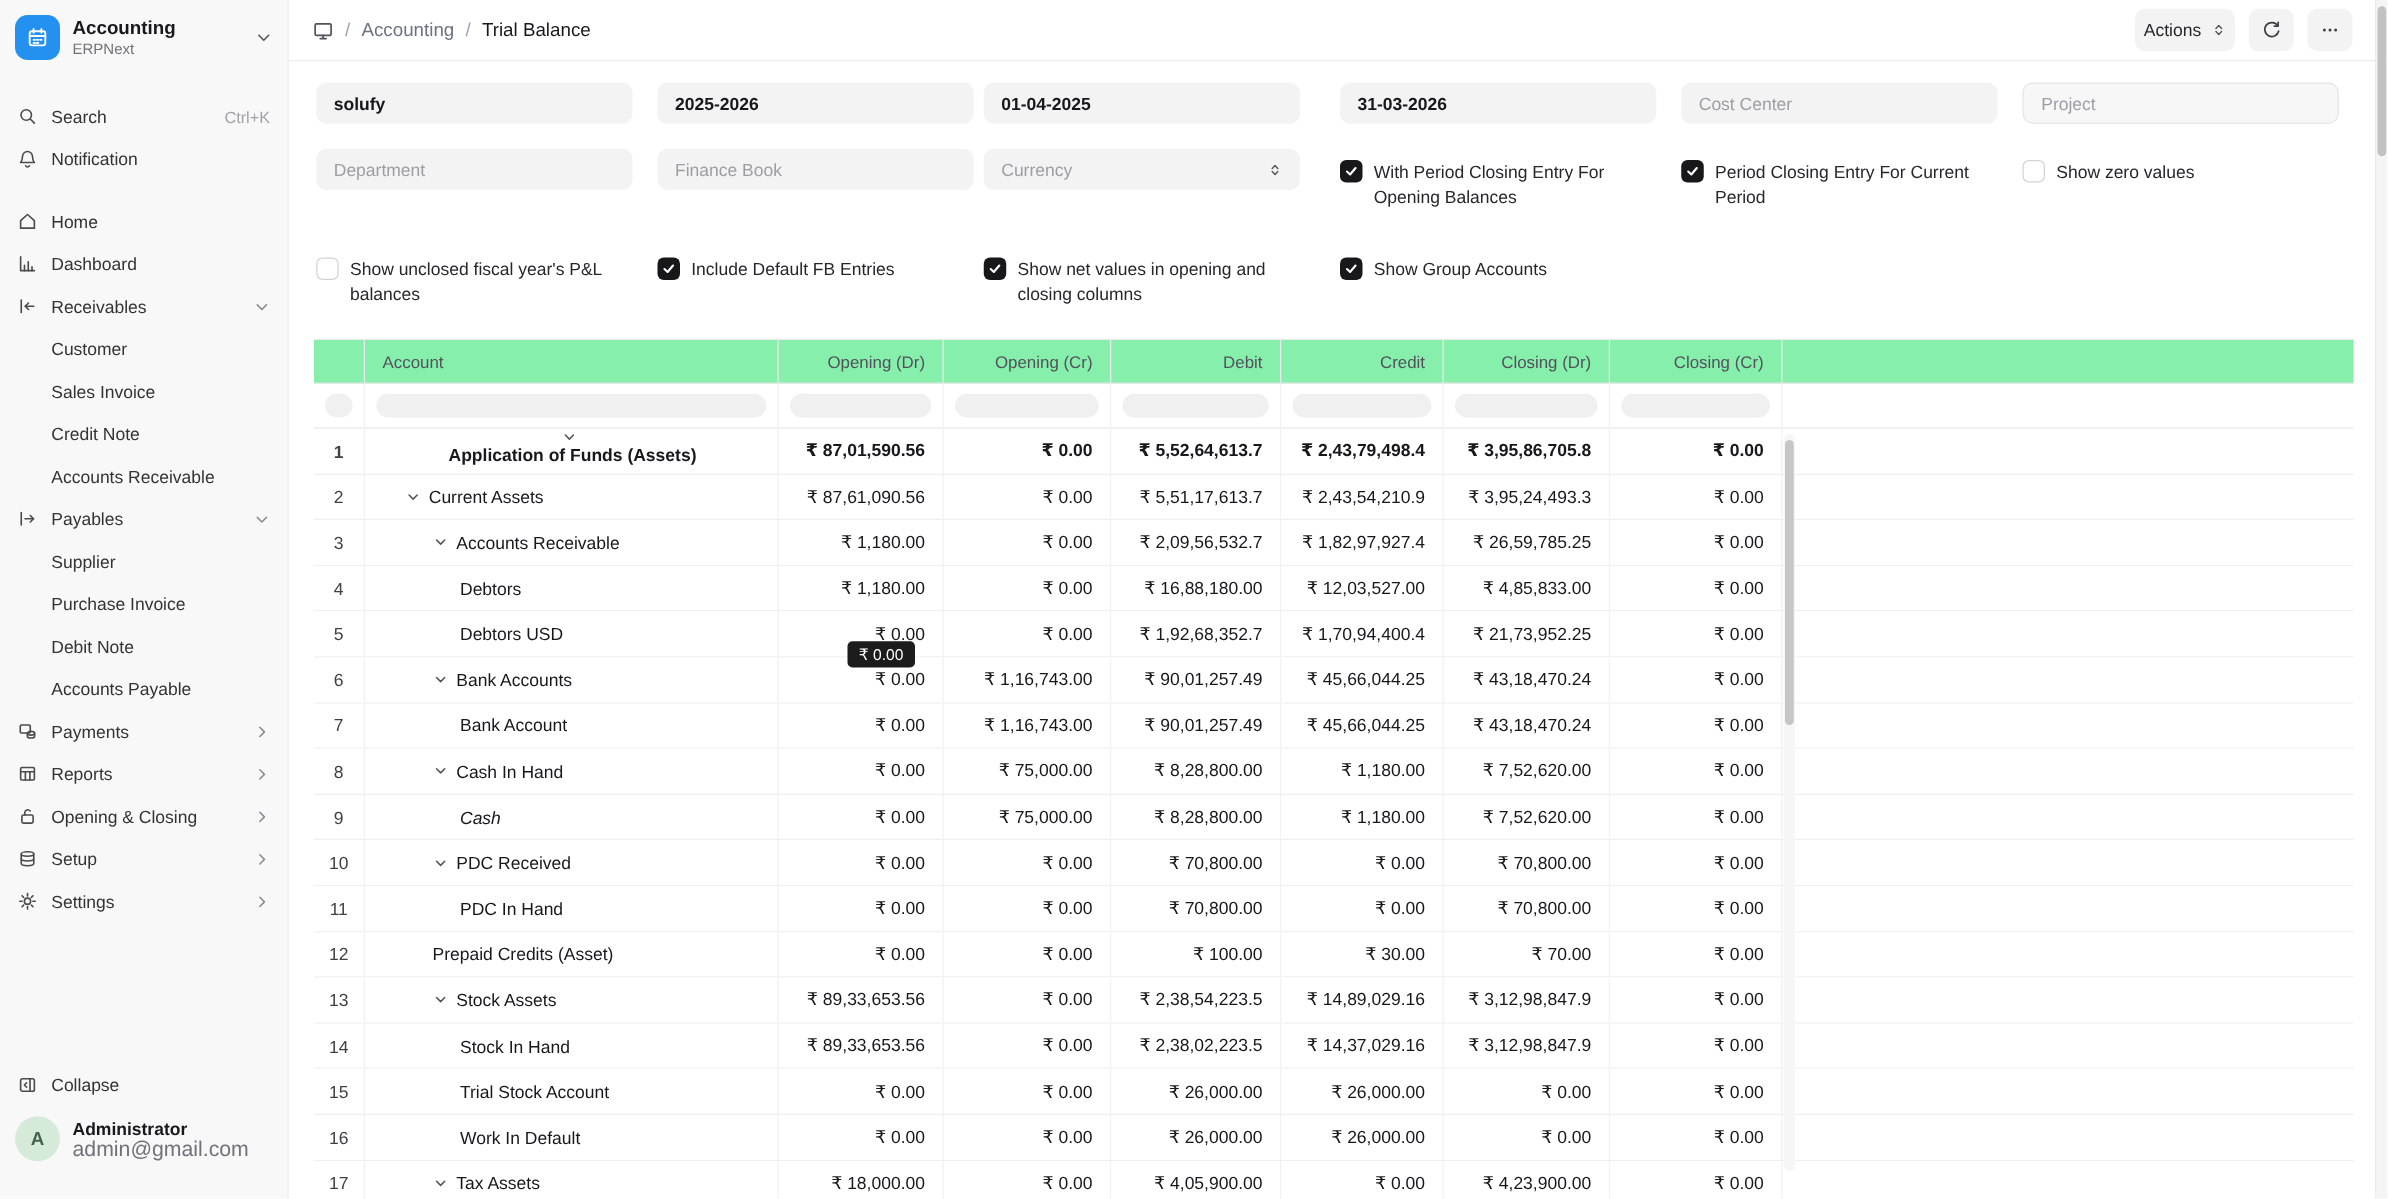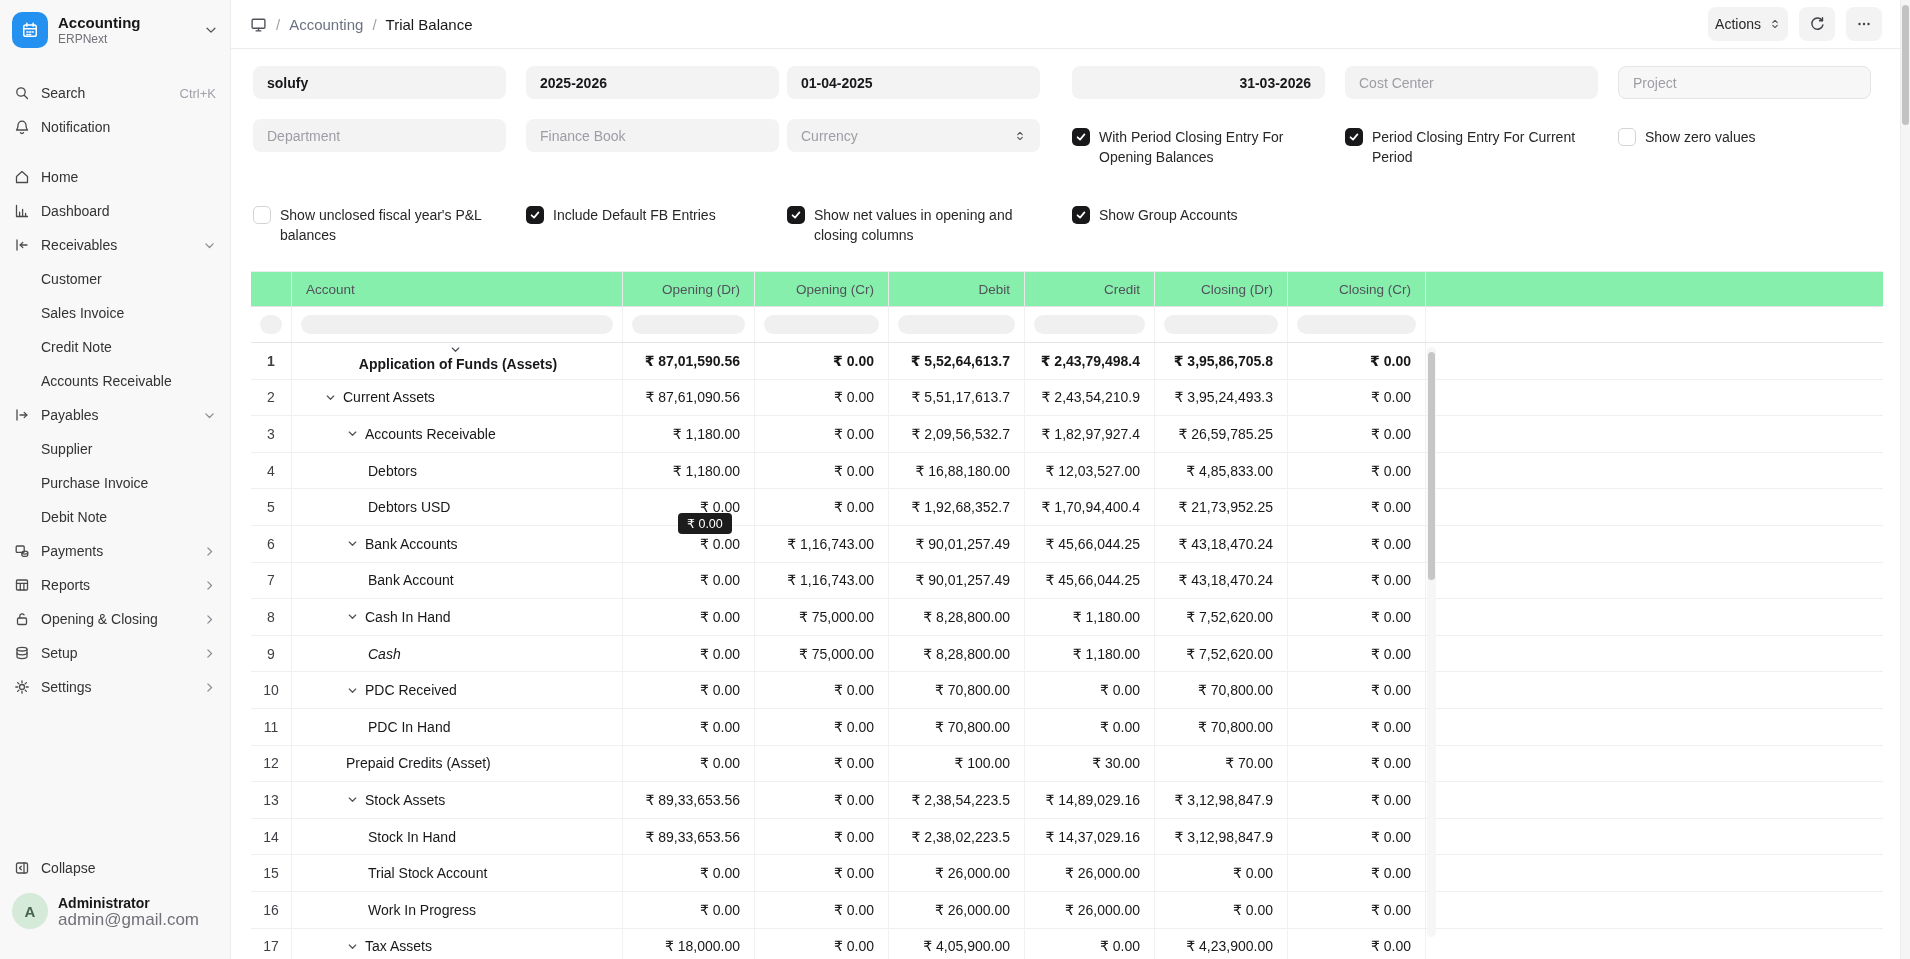"31-03-2026" .fc3 { justify-content: flex-end -> none }
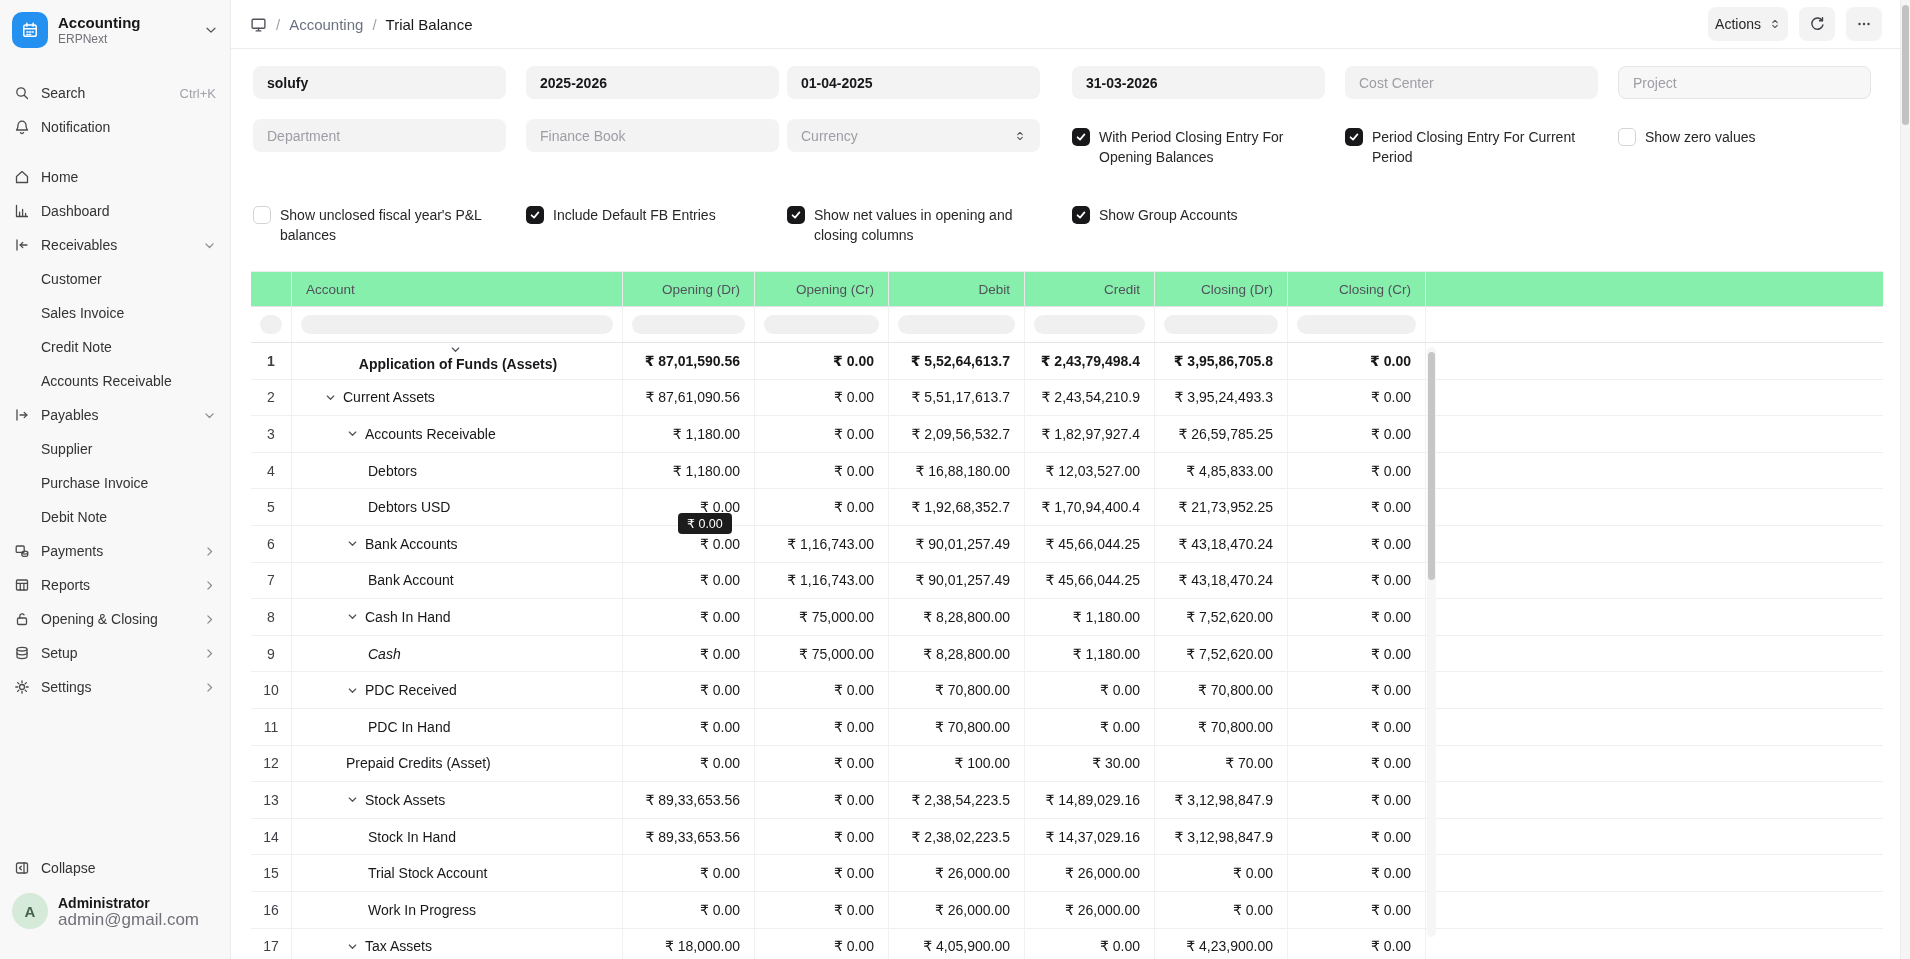"Accounts Payable" div.sb-item { html: none -> <div> <span>Accounts Payable</span> </div> }
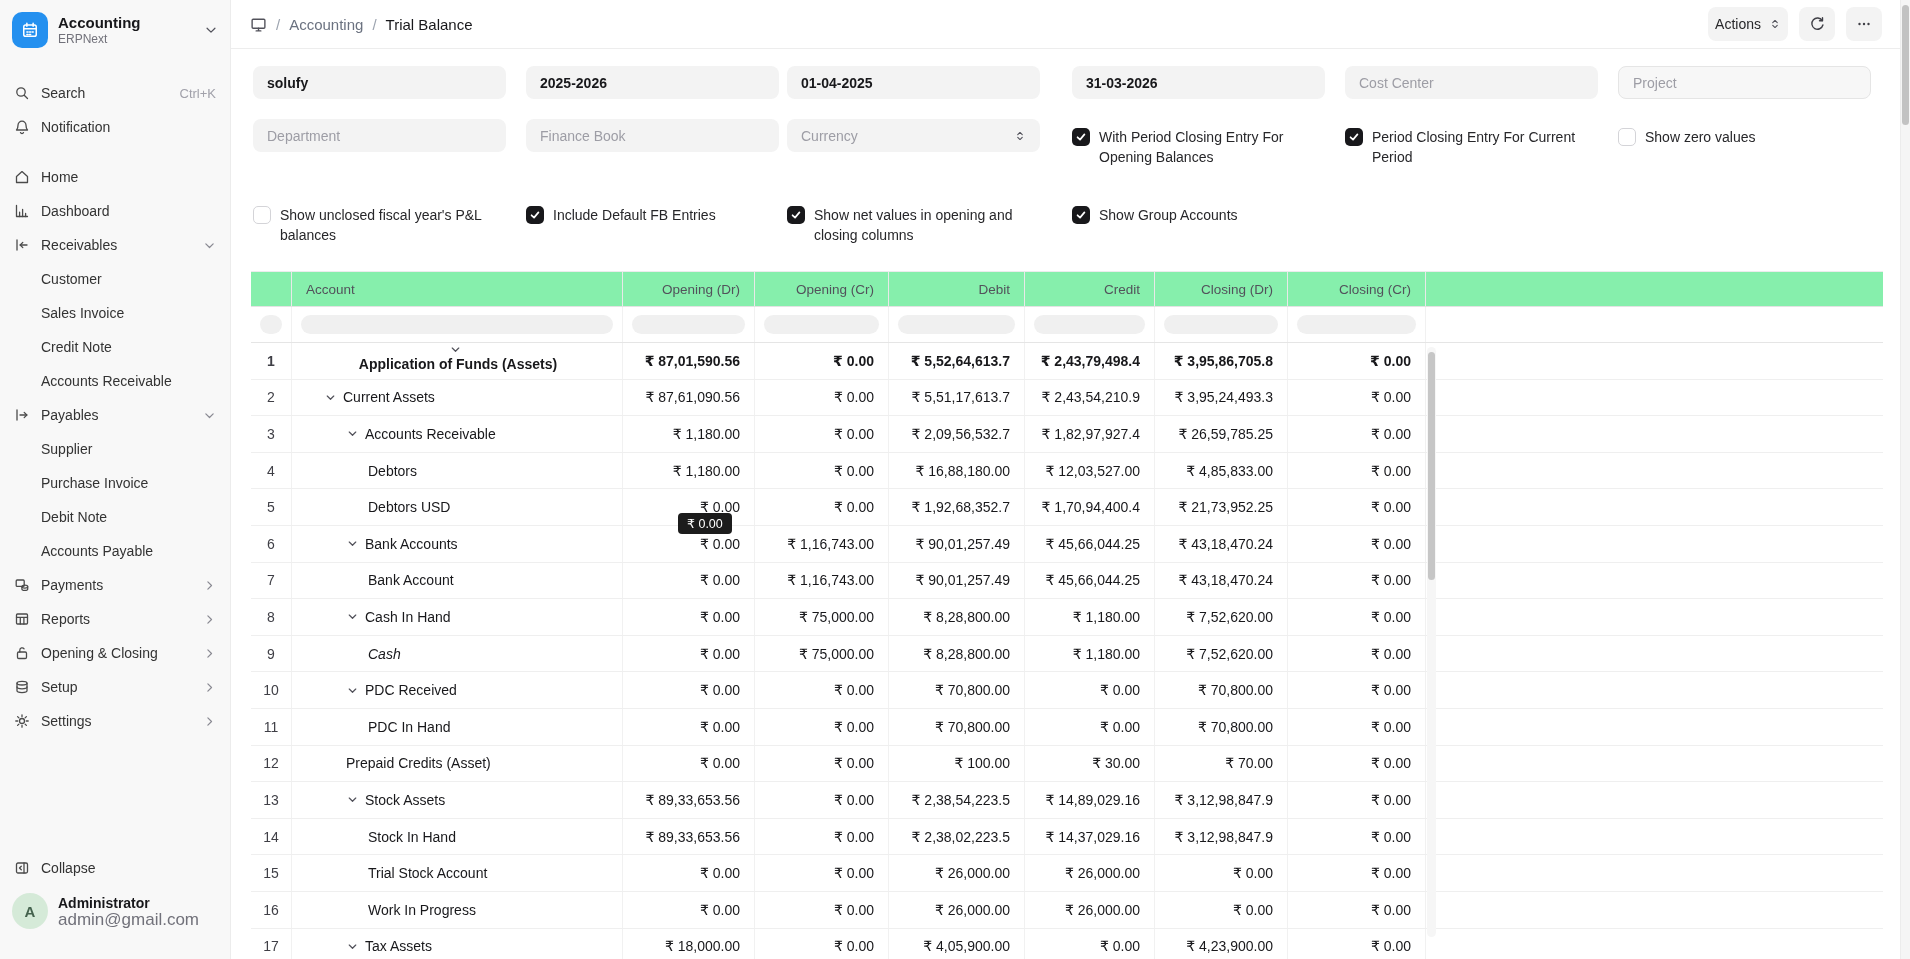"Work In Progress" span { text: Progress -> Default }
